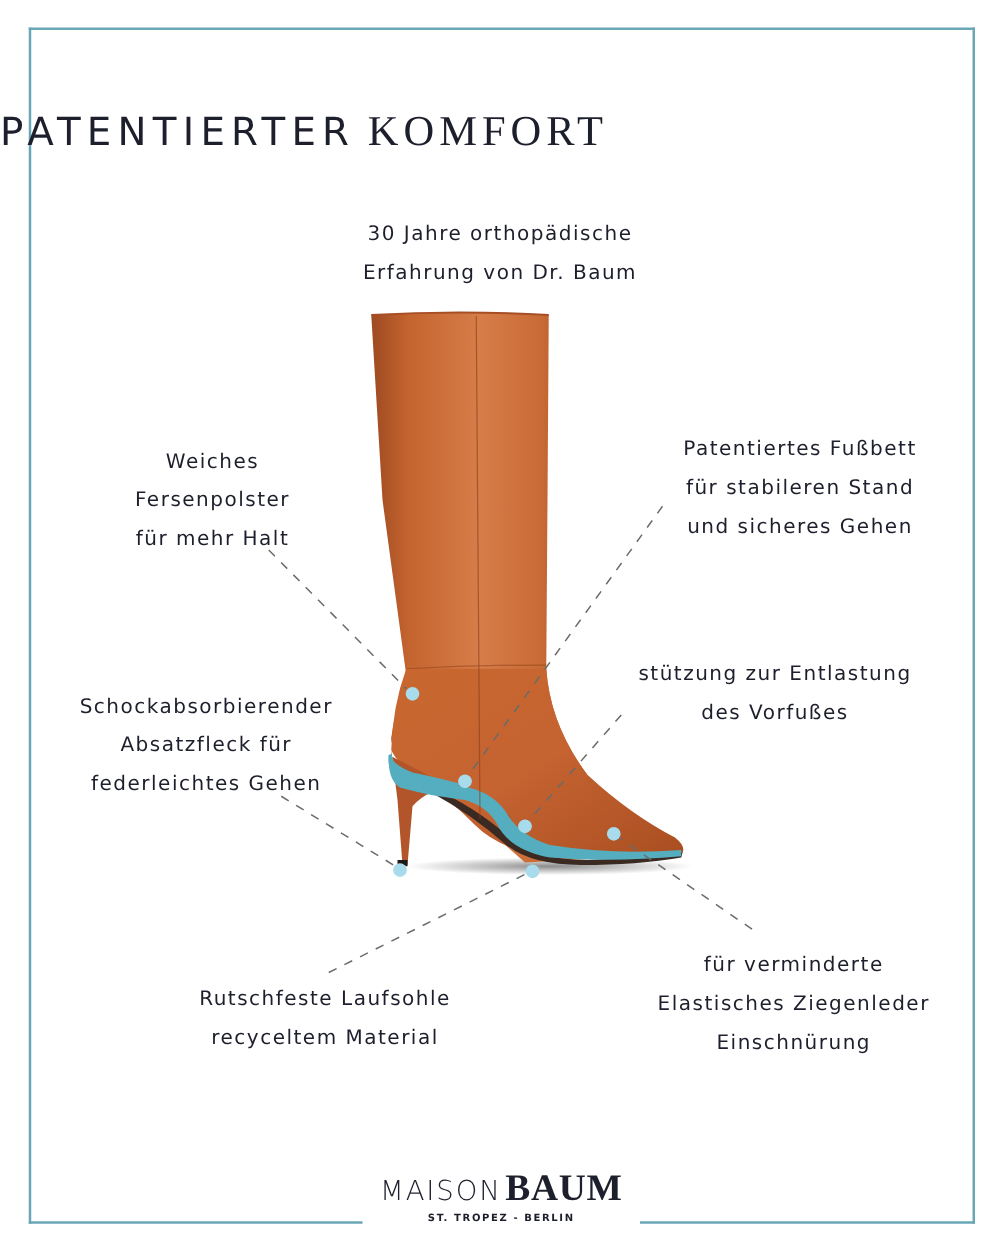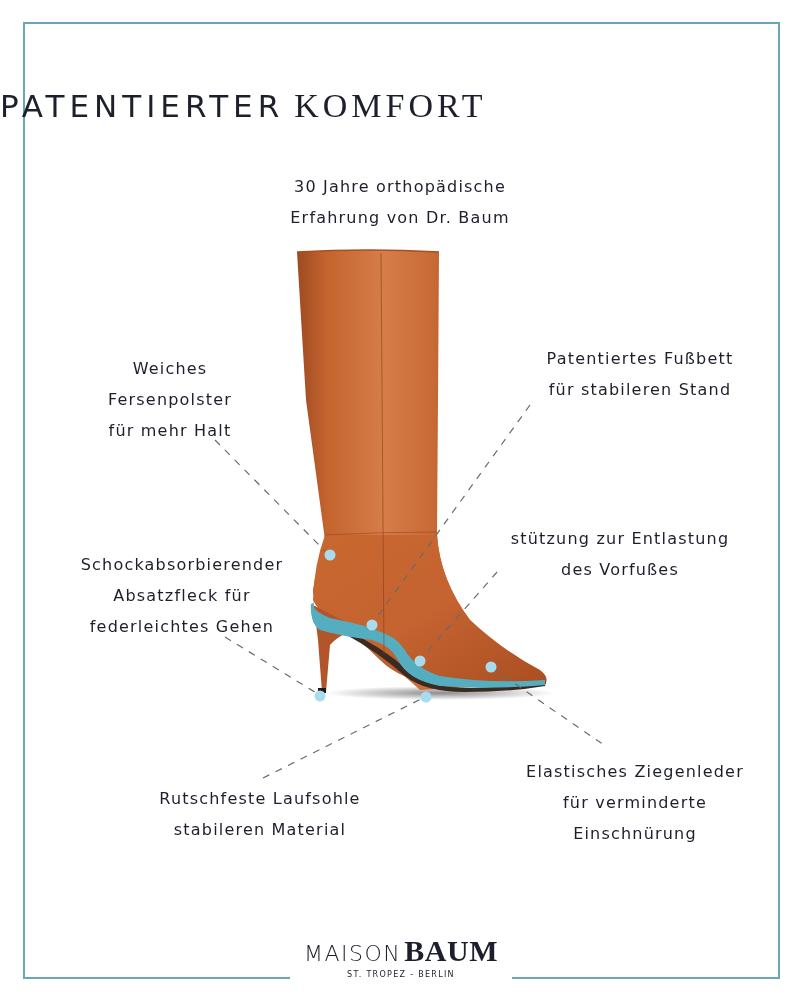"und sicheres Gehen" div { html: none -> <div>und sicheres Gehen</div> }
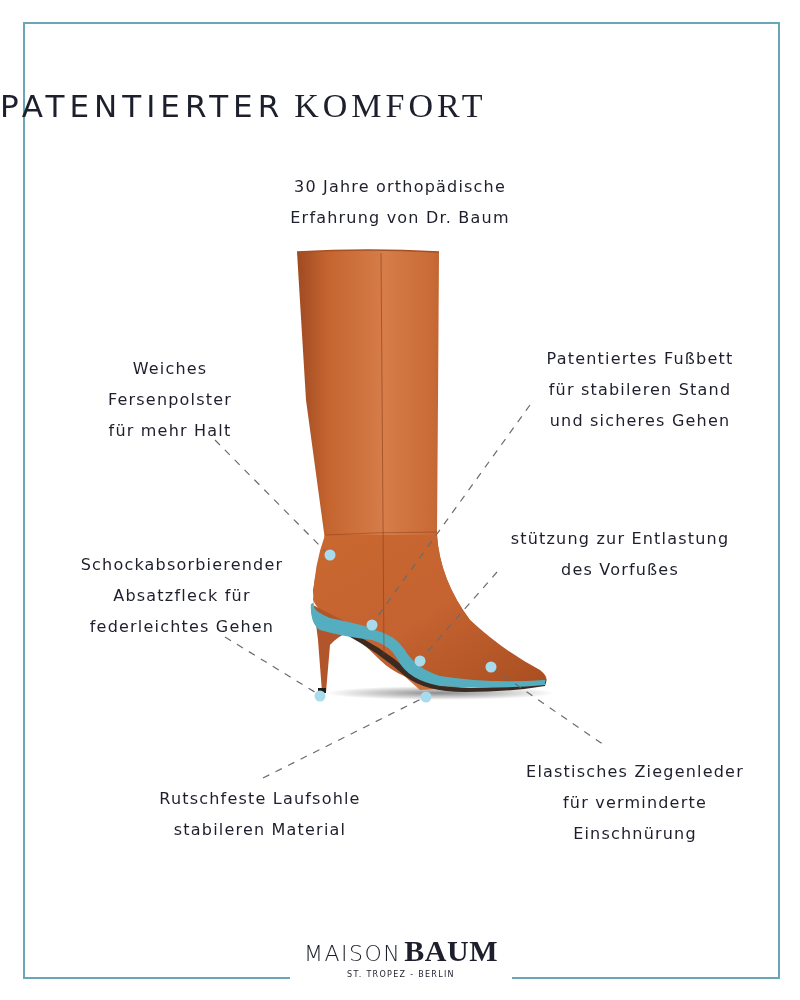"Schockabsorbierender" #lbl-shock { left: 47px -> 30px }
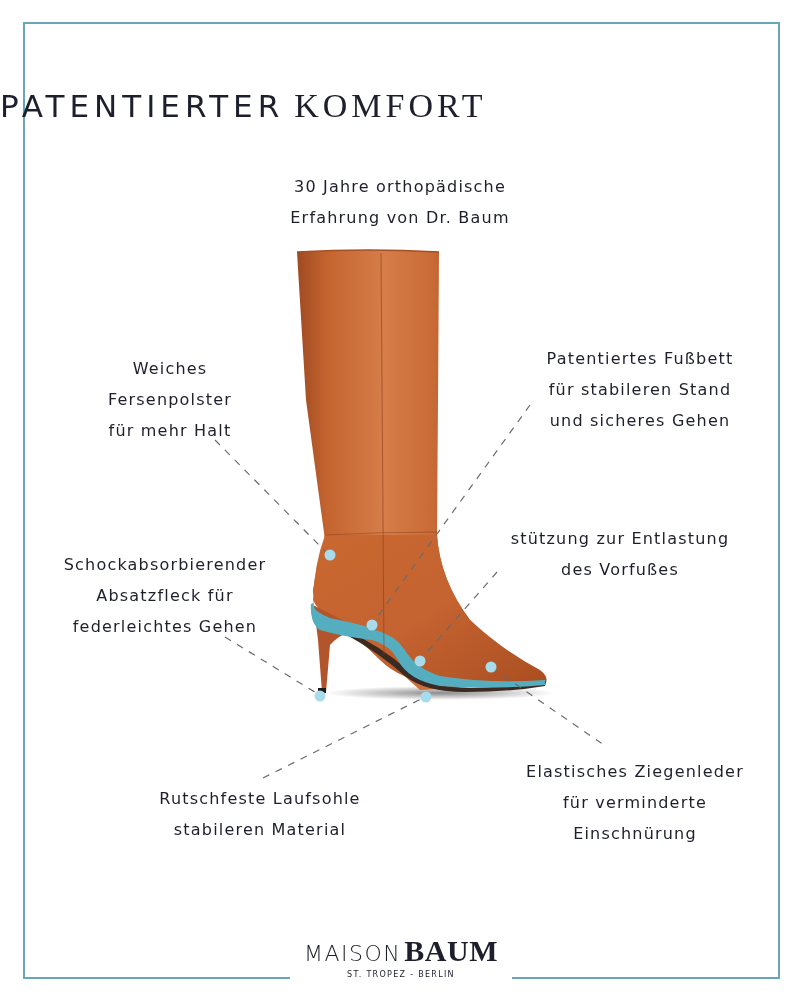"Elastisches Ziegenleder" div { order: before "für verminderte" -> after "für verminderte" }
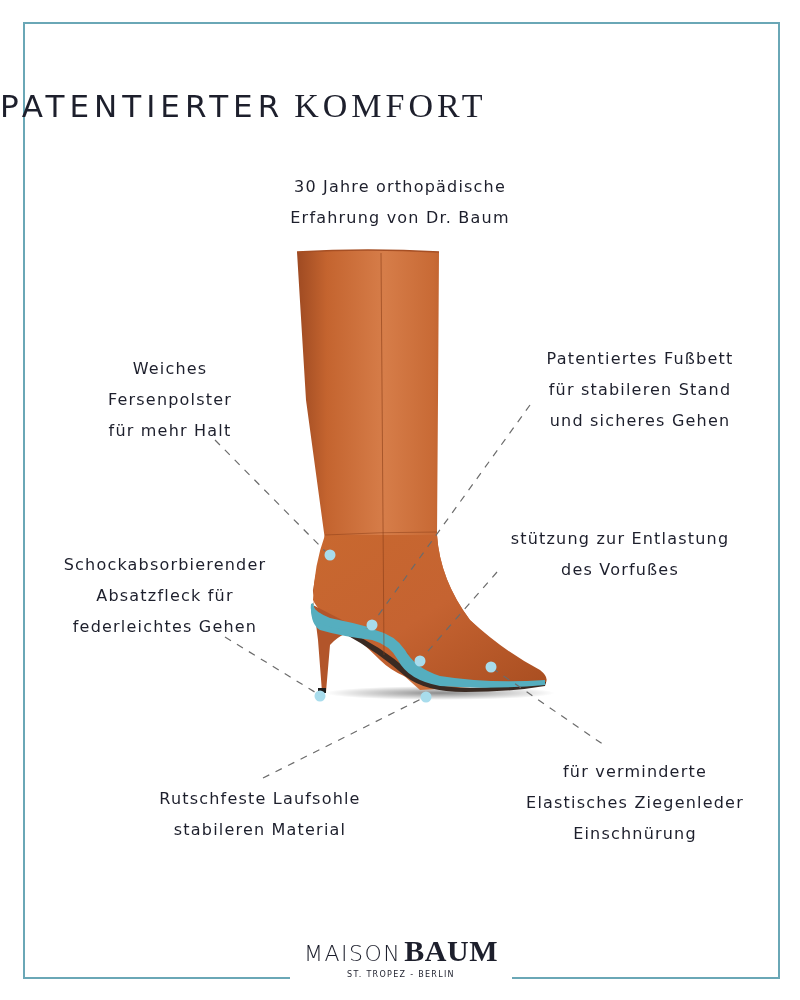"stabileren Material" div { text: stabileren -> recyceltem }
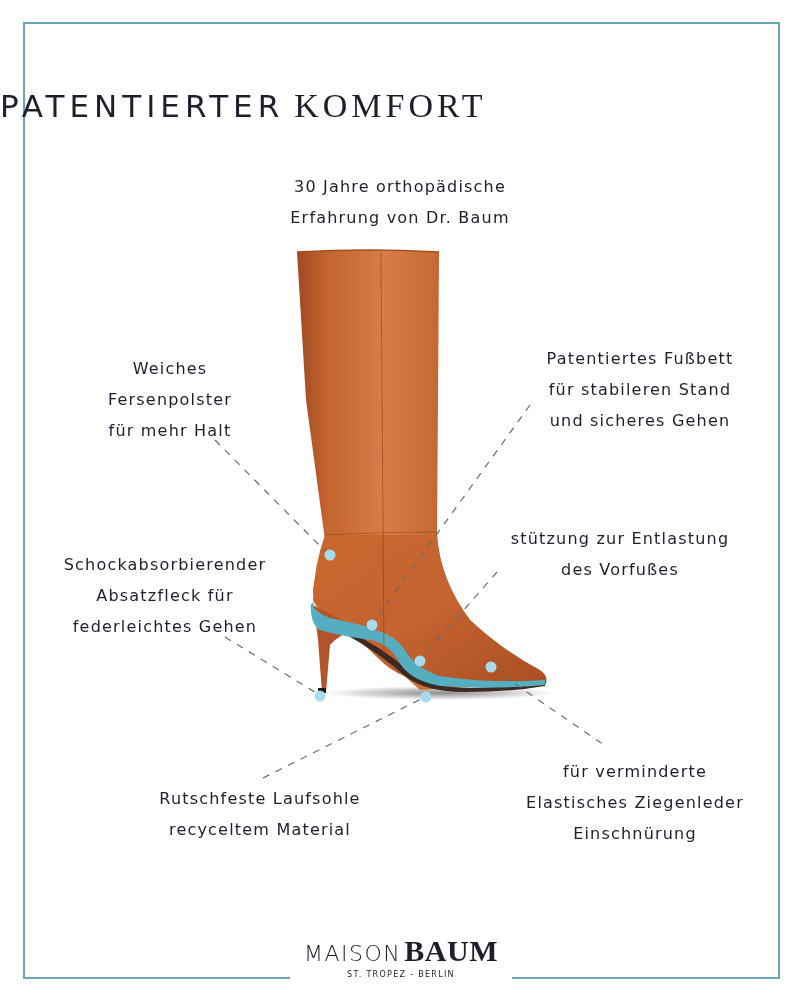"ST. TROPEZ - BERLIN" .logo-sub { font-weight: none -> bold }
